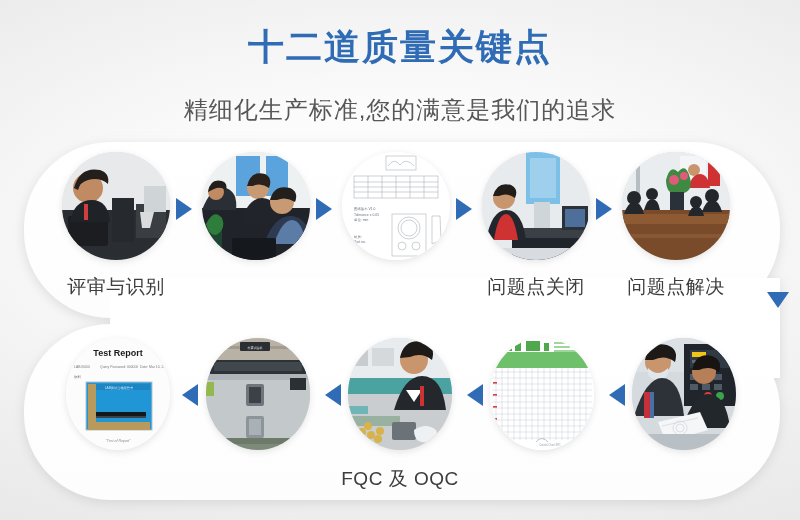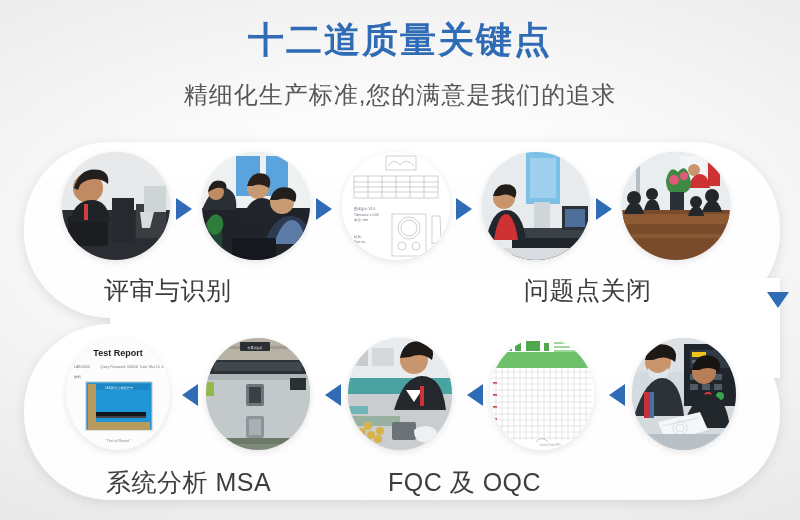"十二道质量关键点" .title { padding-top: 18px -> 25px }
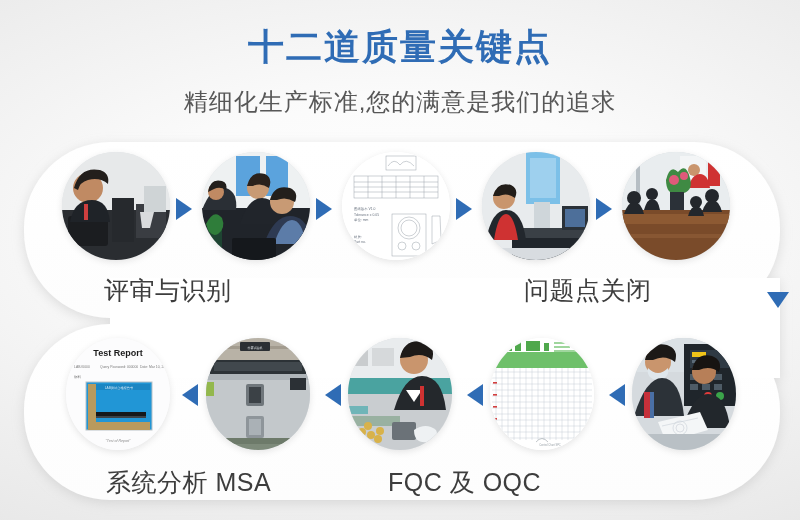"精细化生产标准,您的满意是我们的追求" .subtitle { margin: 8px -> 16px }
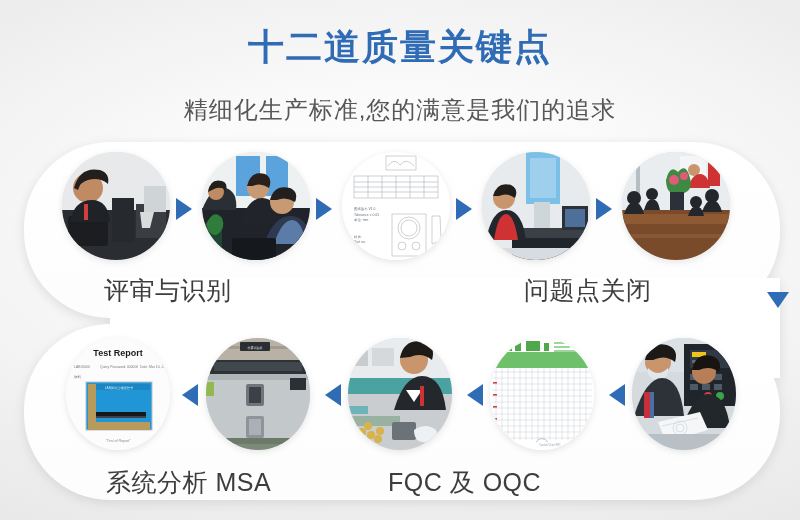"评审与识别" .caption { font-size: 25px -> 19px; margin-left: 48px -> none }
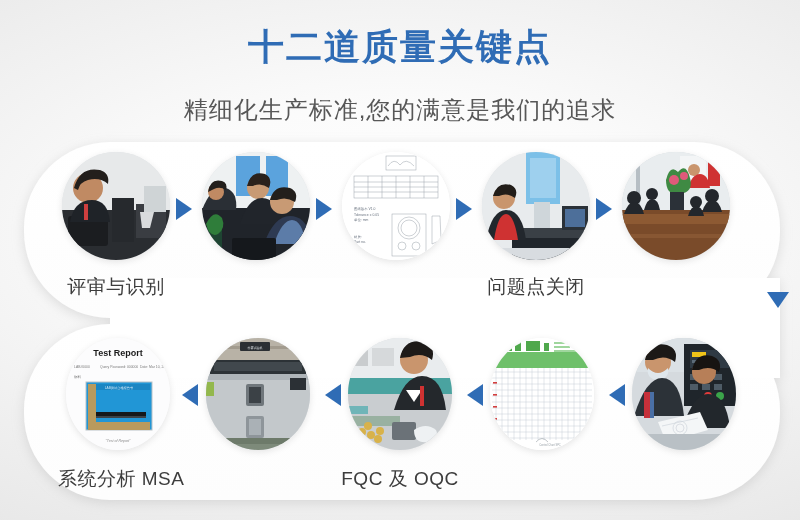"问题点解决" div.caption { html: none -> <div>问题点解决</div> }
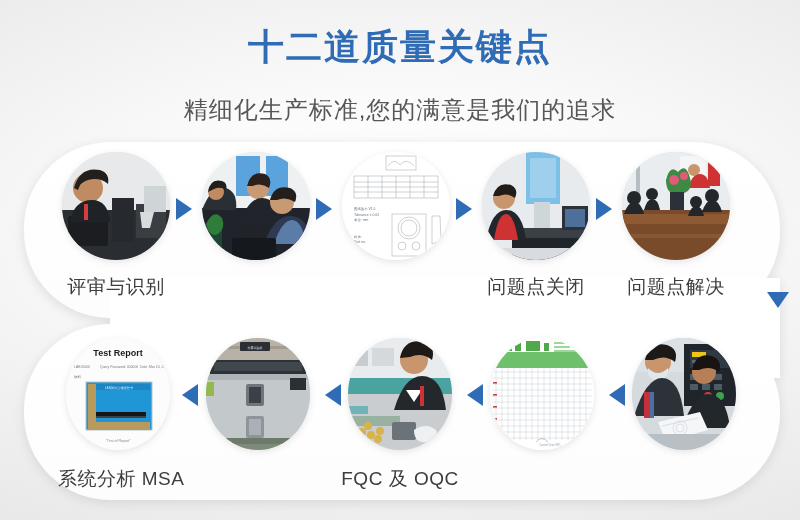"系统分析 MSA" div.caption { html: <div>系统分析 MSA</div> -> none }
